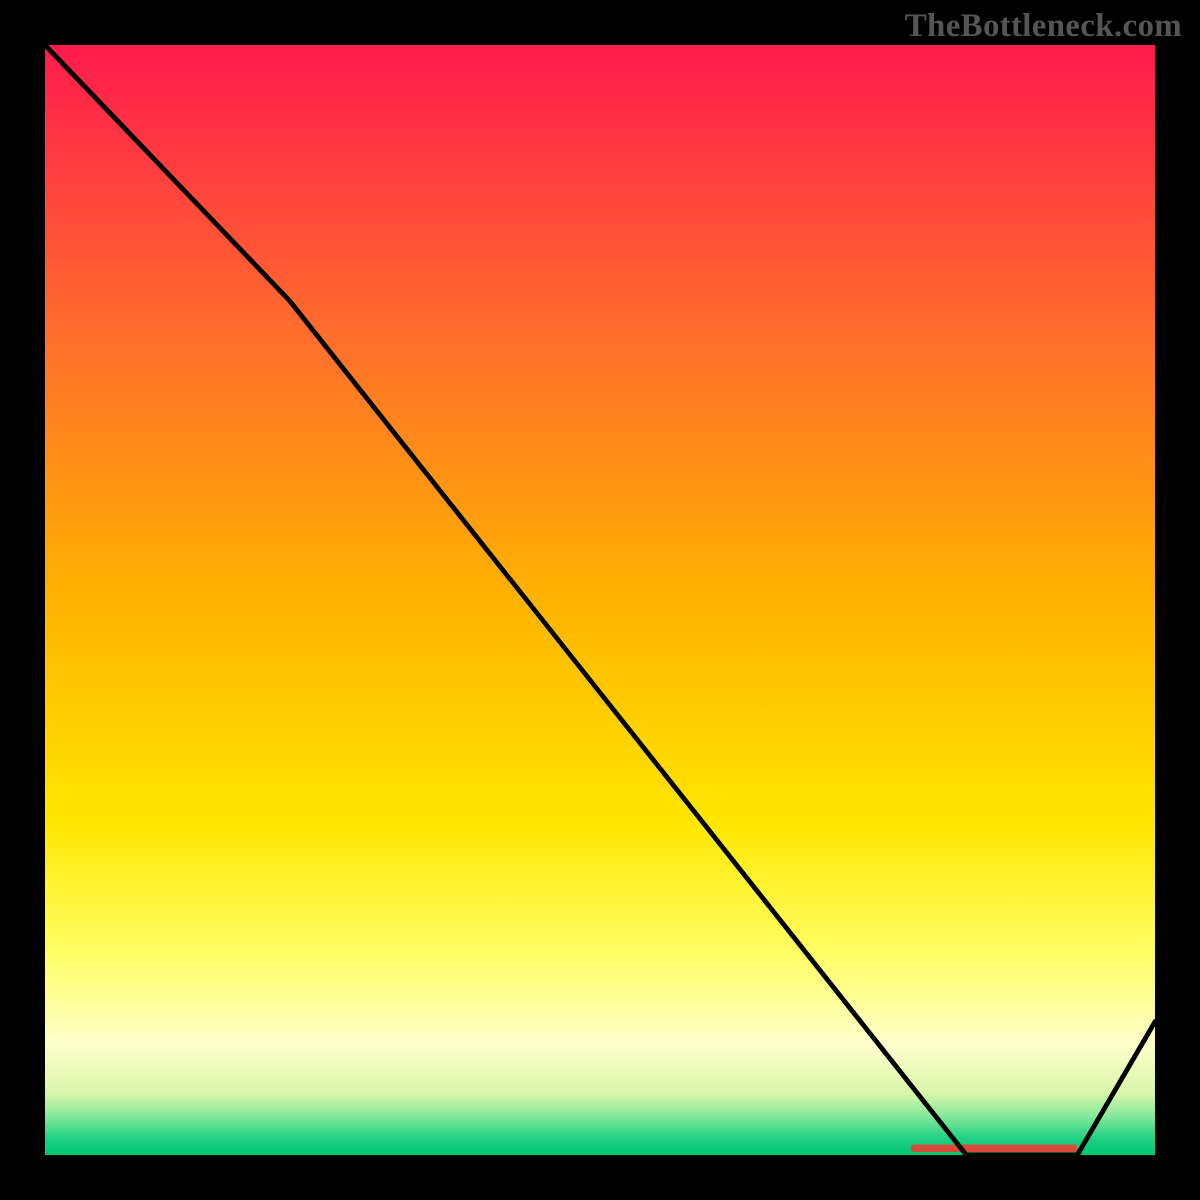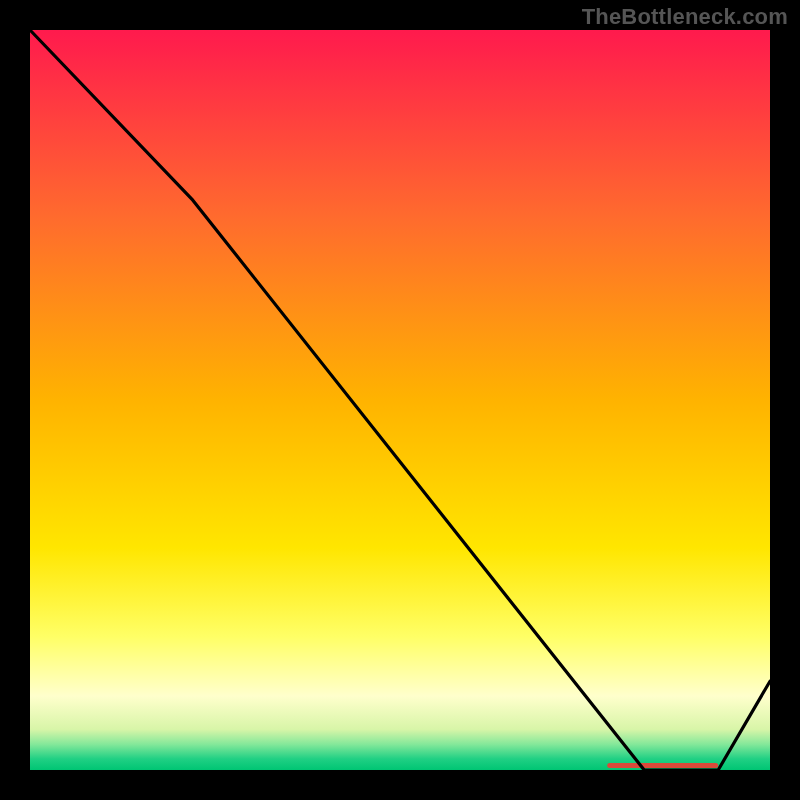"TheBottleneck.com" .watermark { font-family: none -> Liberation Serif, serif }
